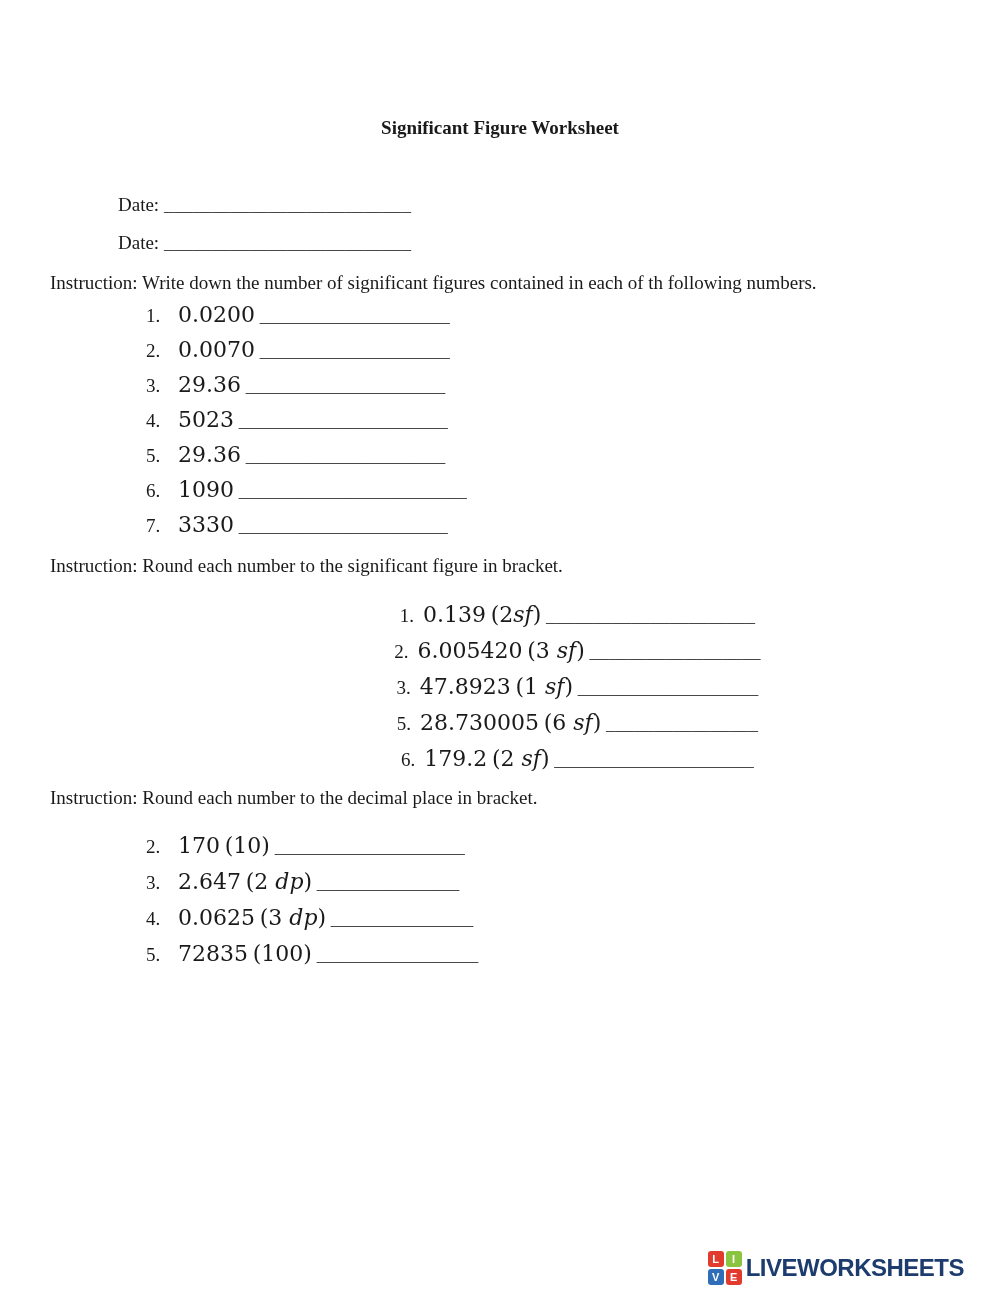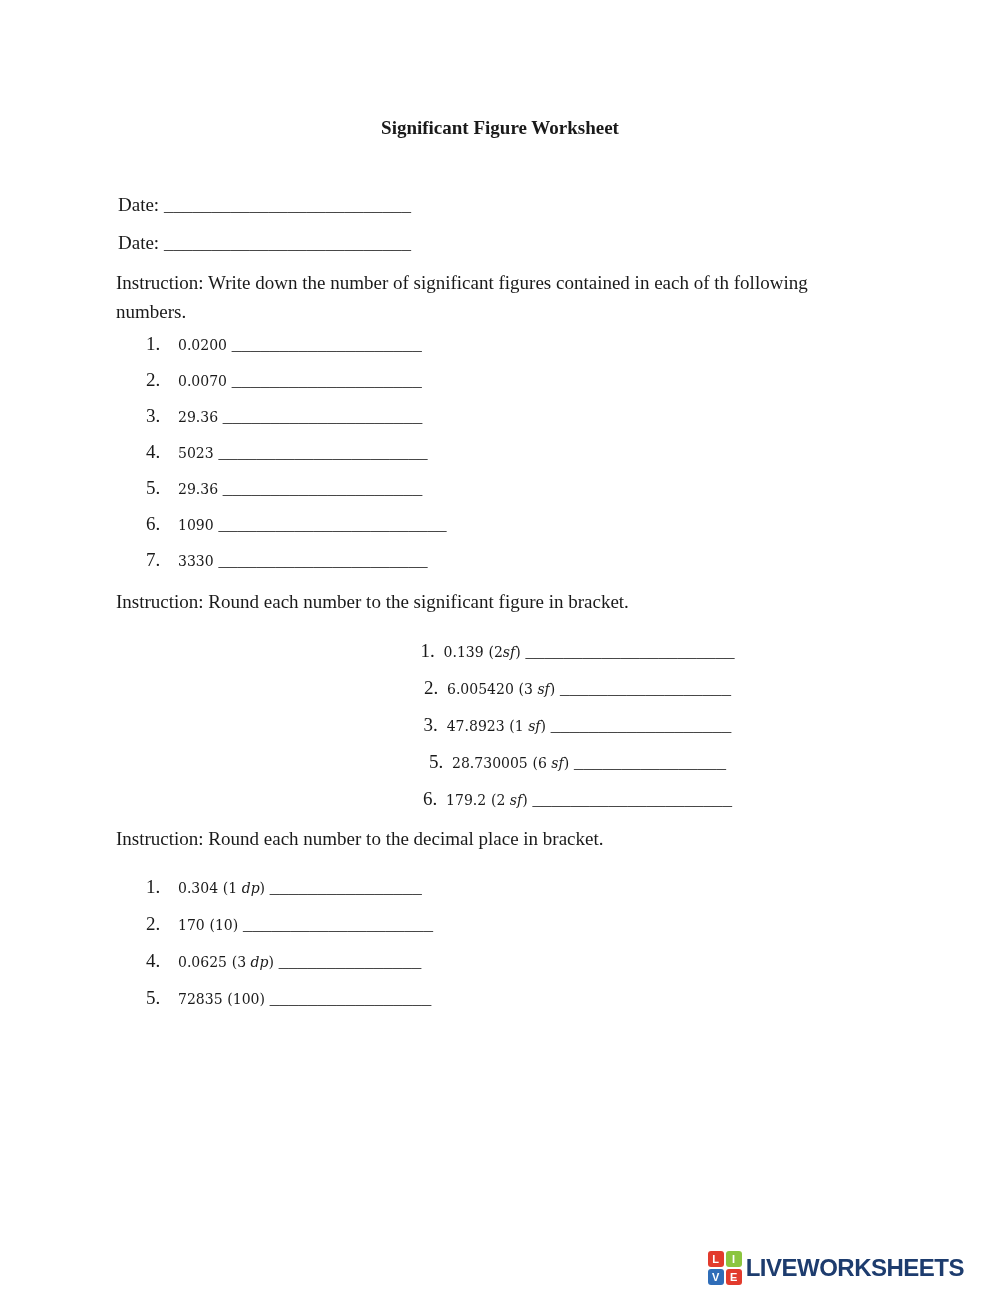"Instruction: Write down the number" .instruction { padding-left: 116px -> 50px }
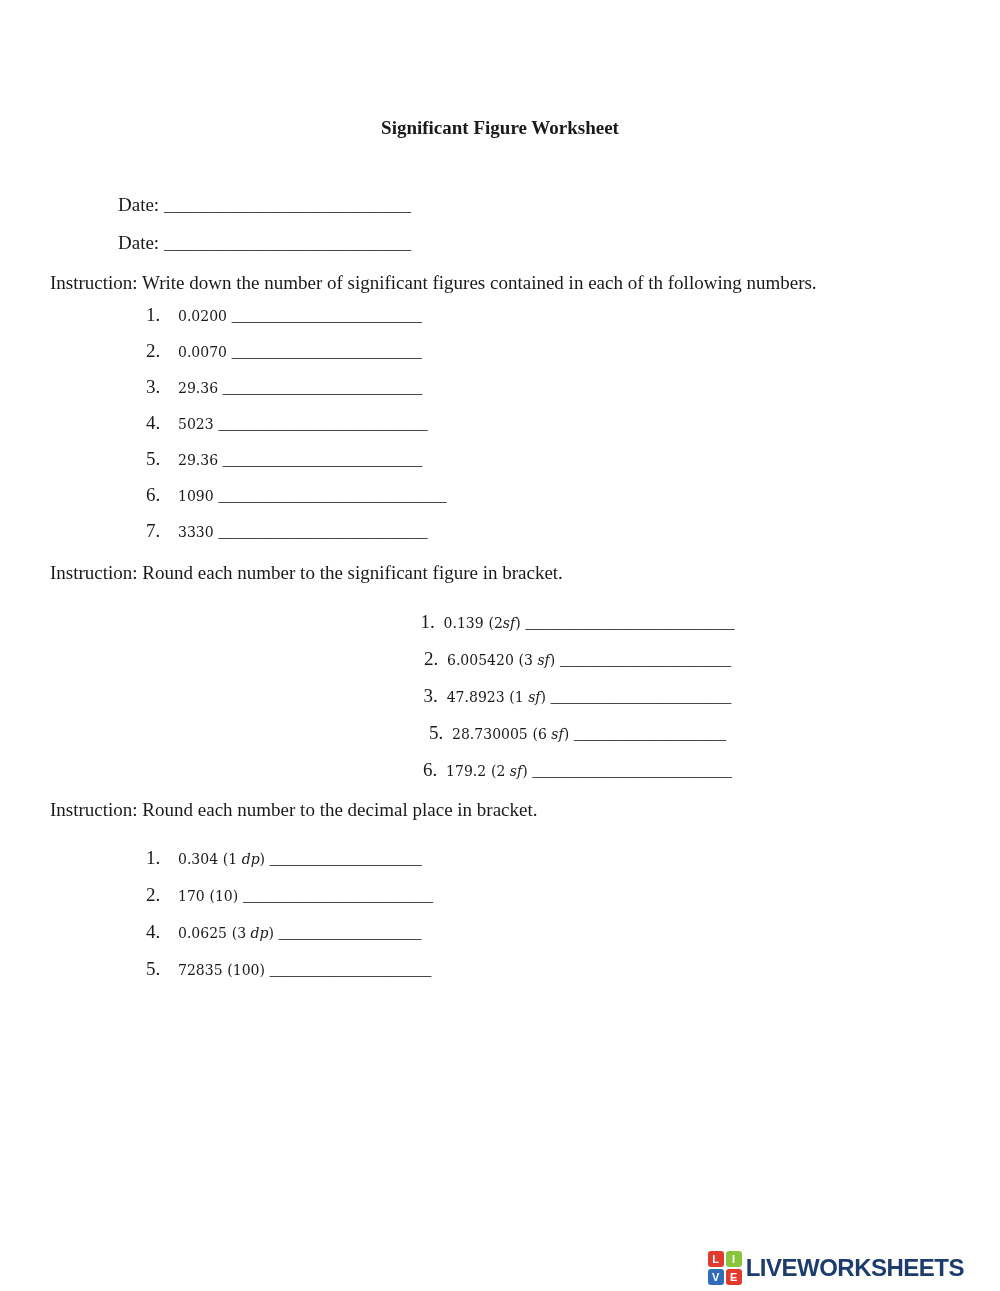"0.0200" .val, .bracket { font-size: 14px -> 22px }
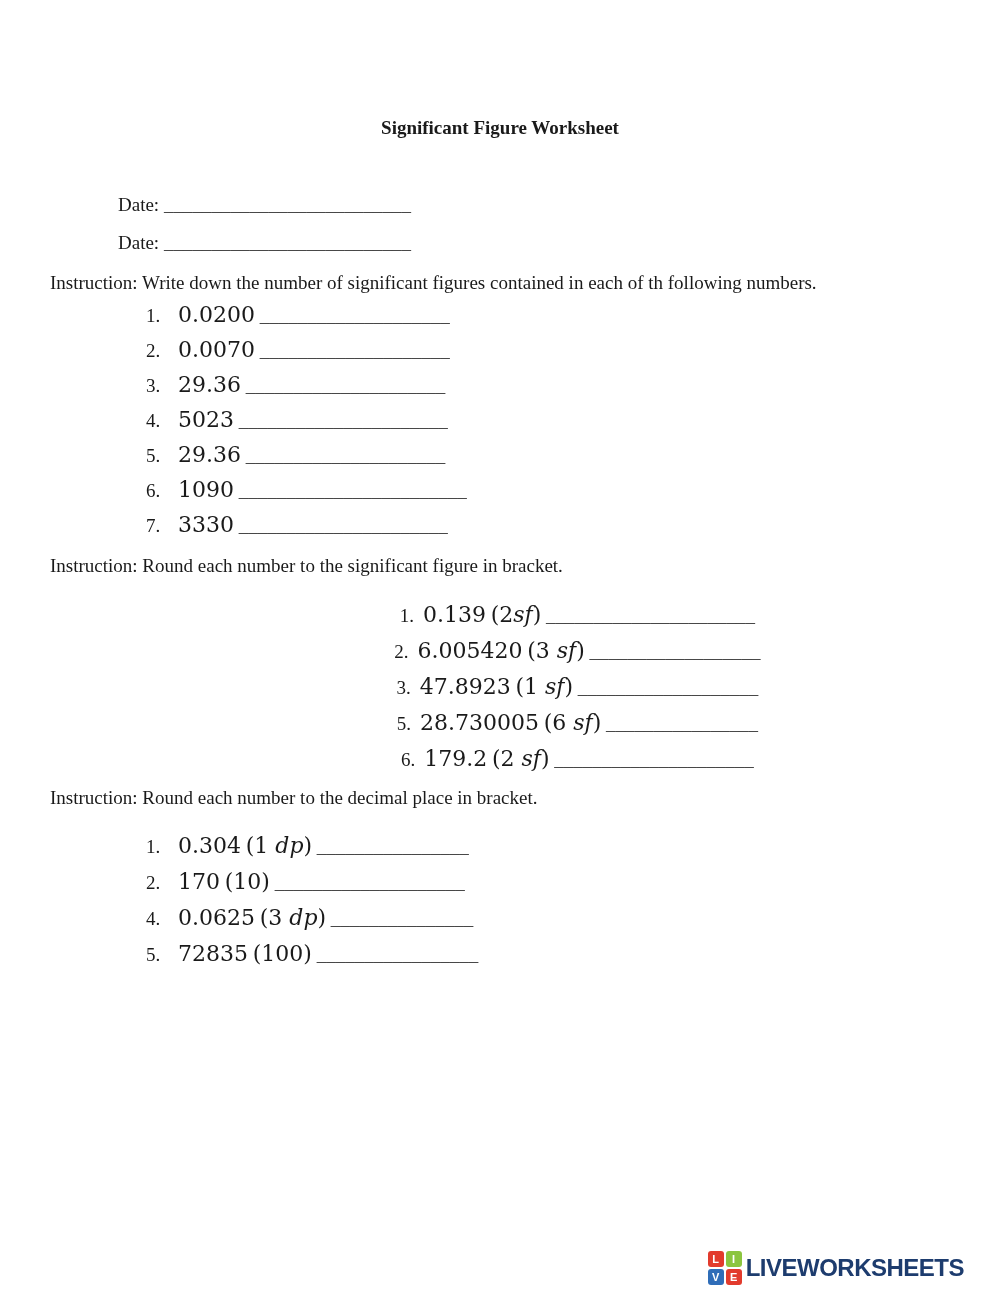"1. 0.304 (1 dp) ________________" div.item { html: <div><span>1.</span><span>0.304</span> <span><span>(1 </span><i>dp</i><span>)</span></span> <span>________________</span></div> -> none }
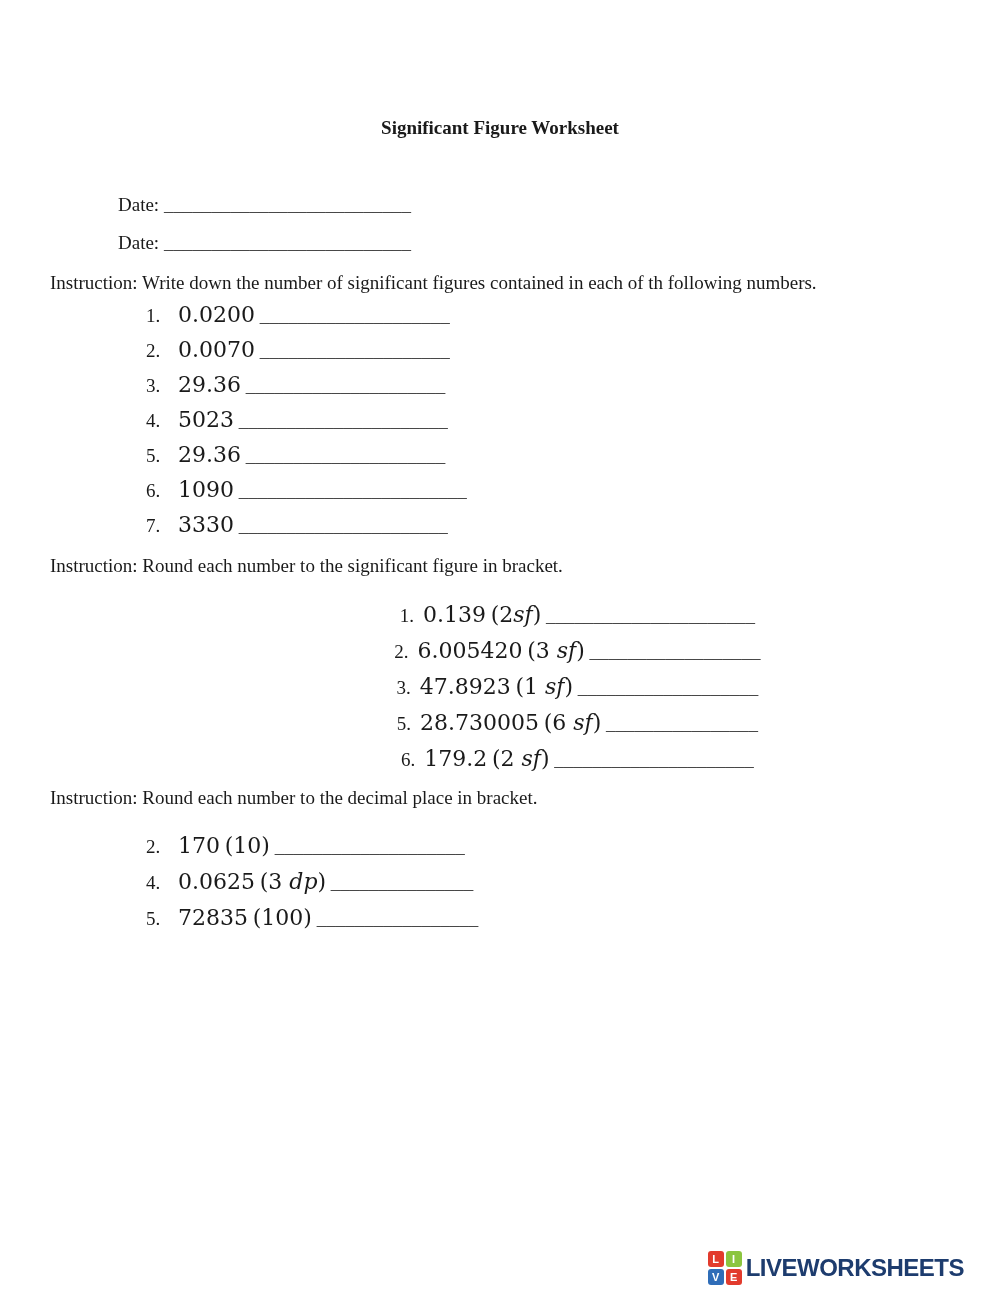"3. 2.647 (2 dp) _______________" div.item { html: none -> <div><span>3.</span><span>2.647</span> <span><span>(2 </span><i>dp</i><span>)</span></span> <span>_______________</span></div> }
